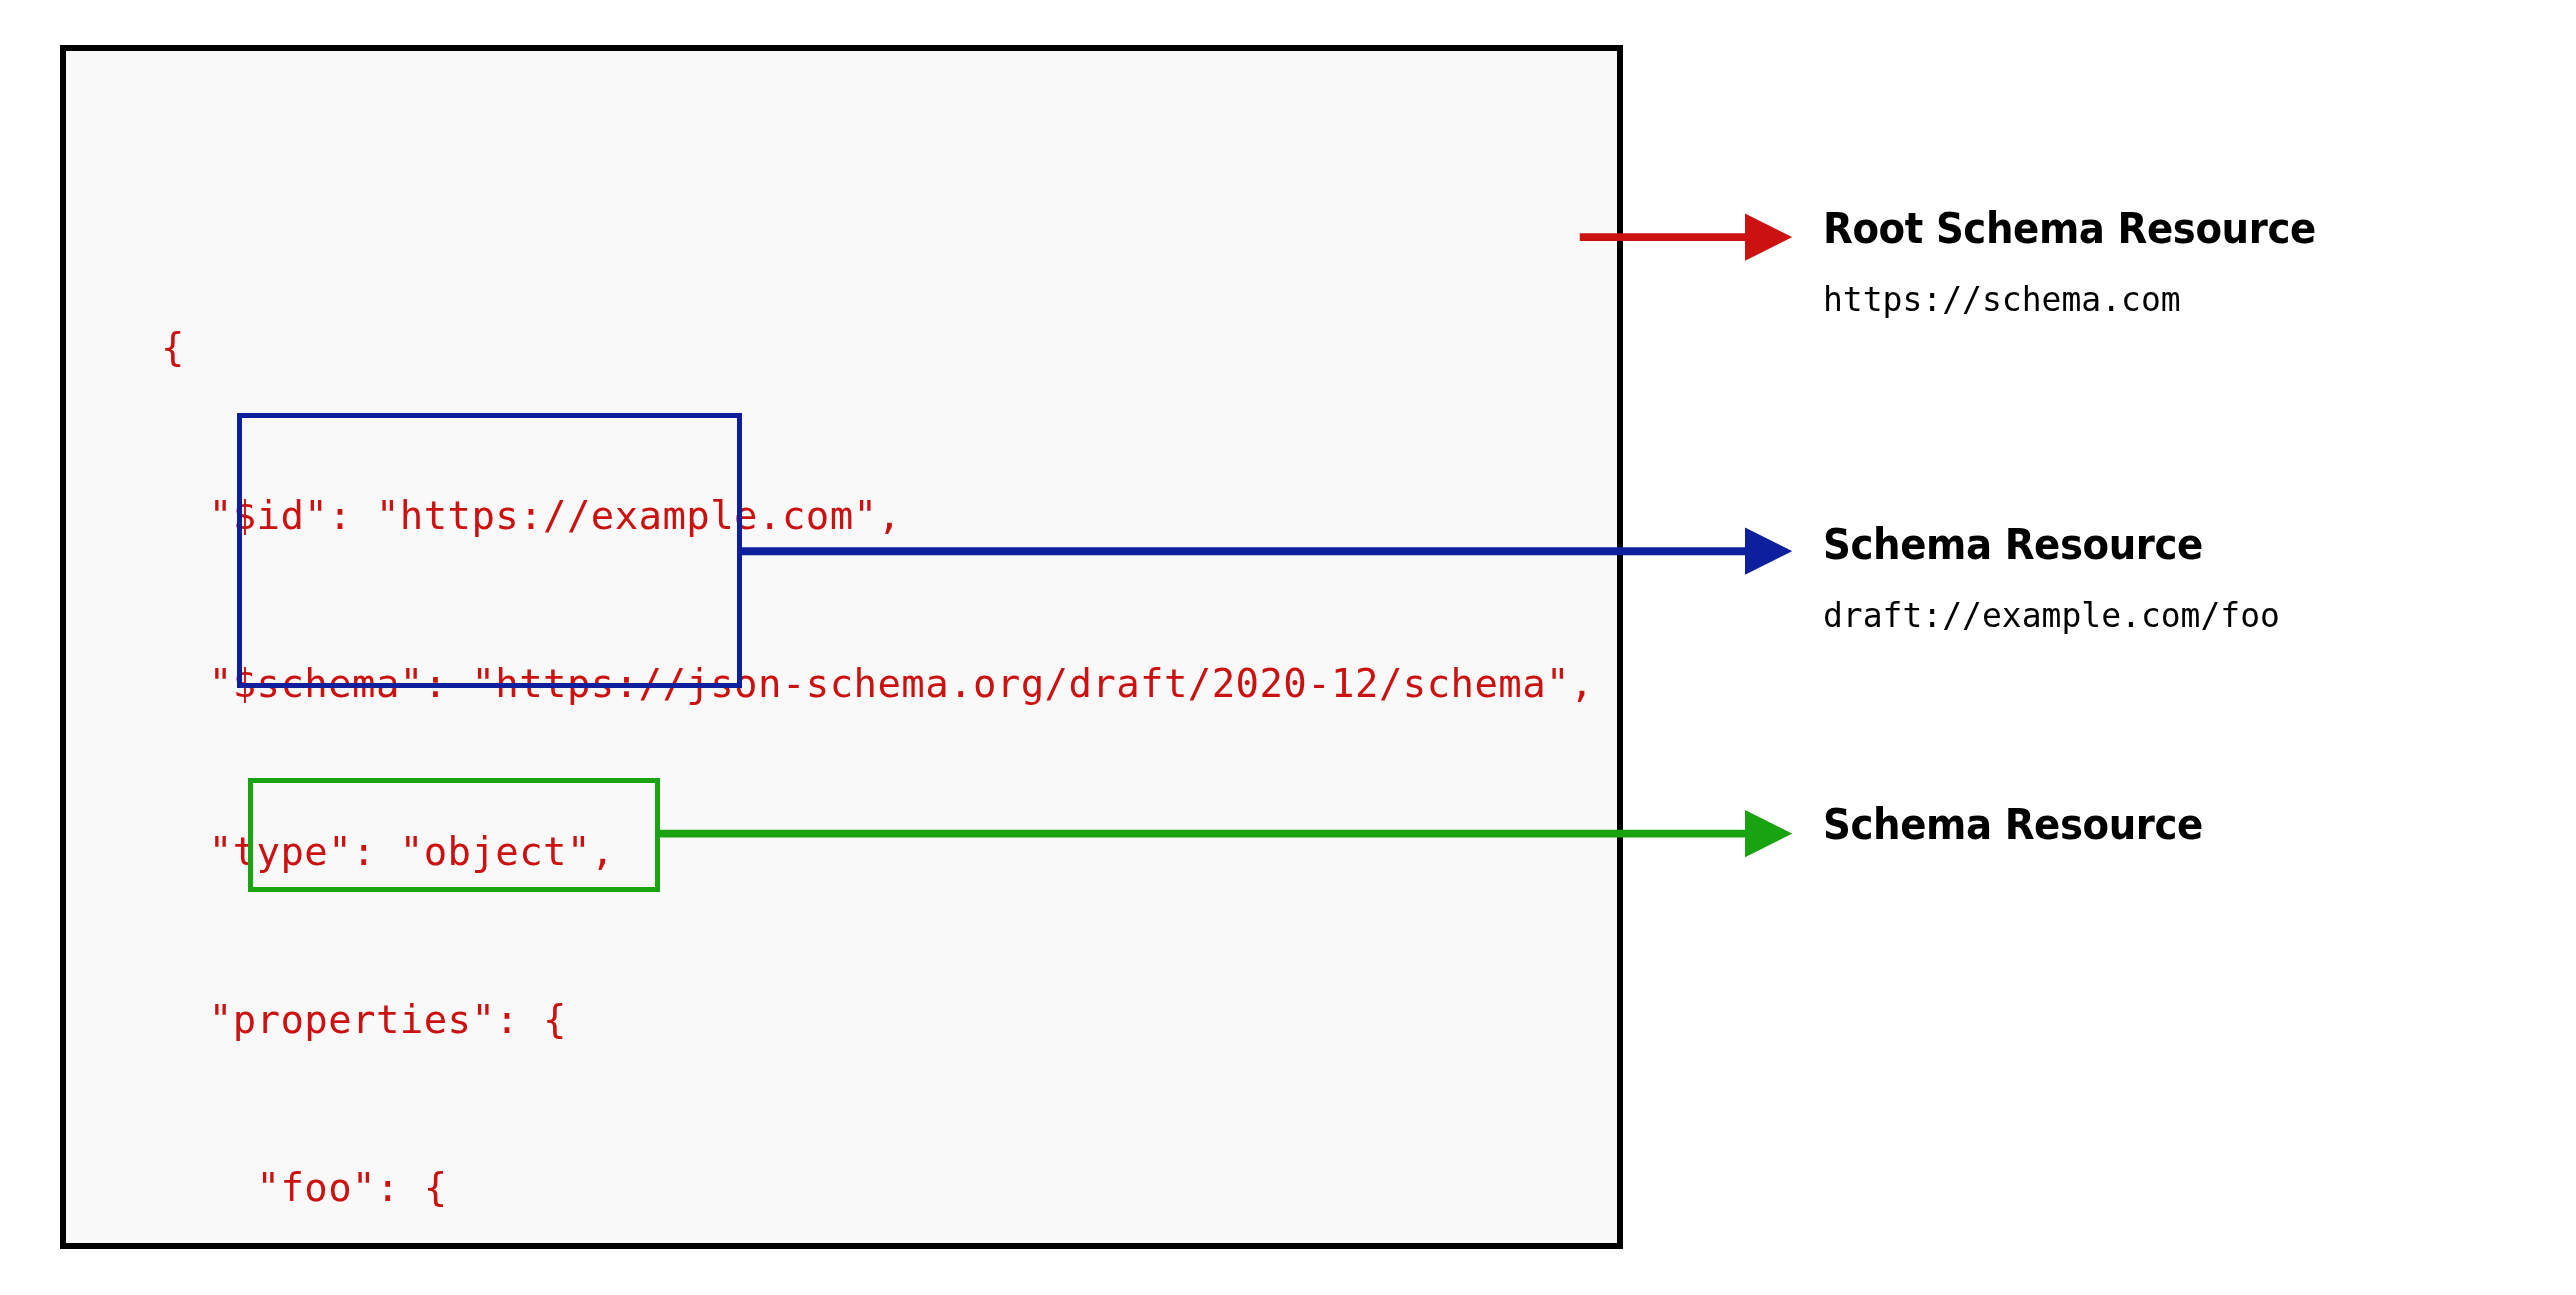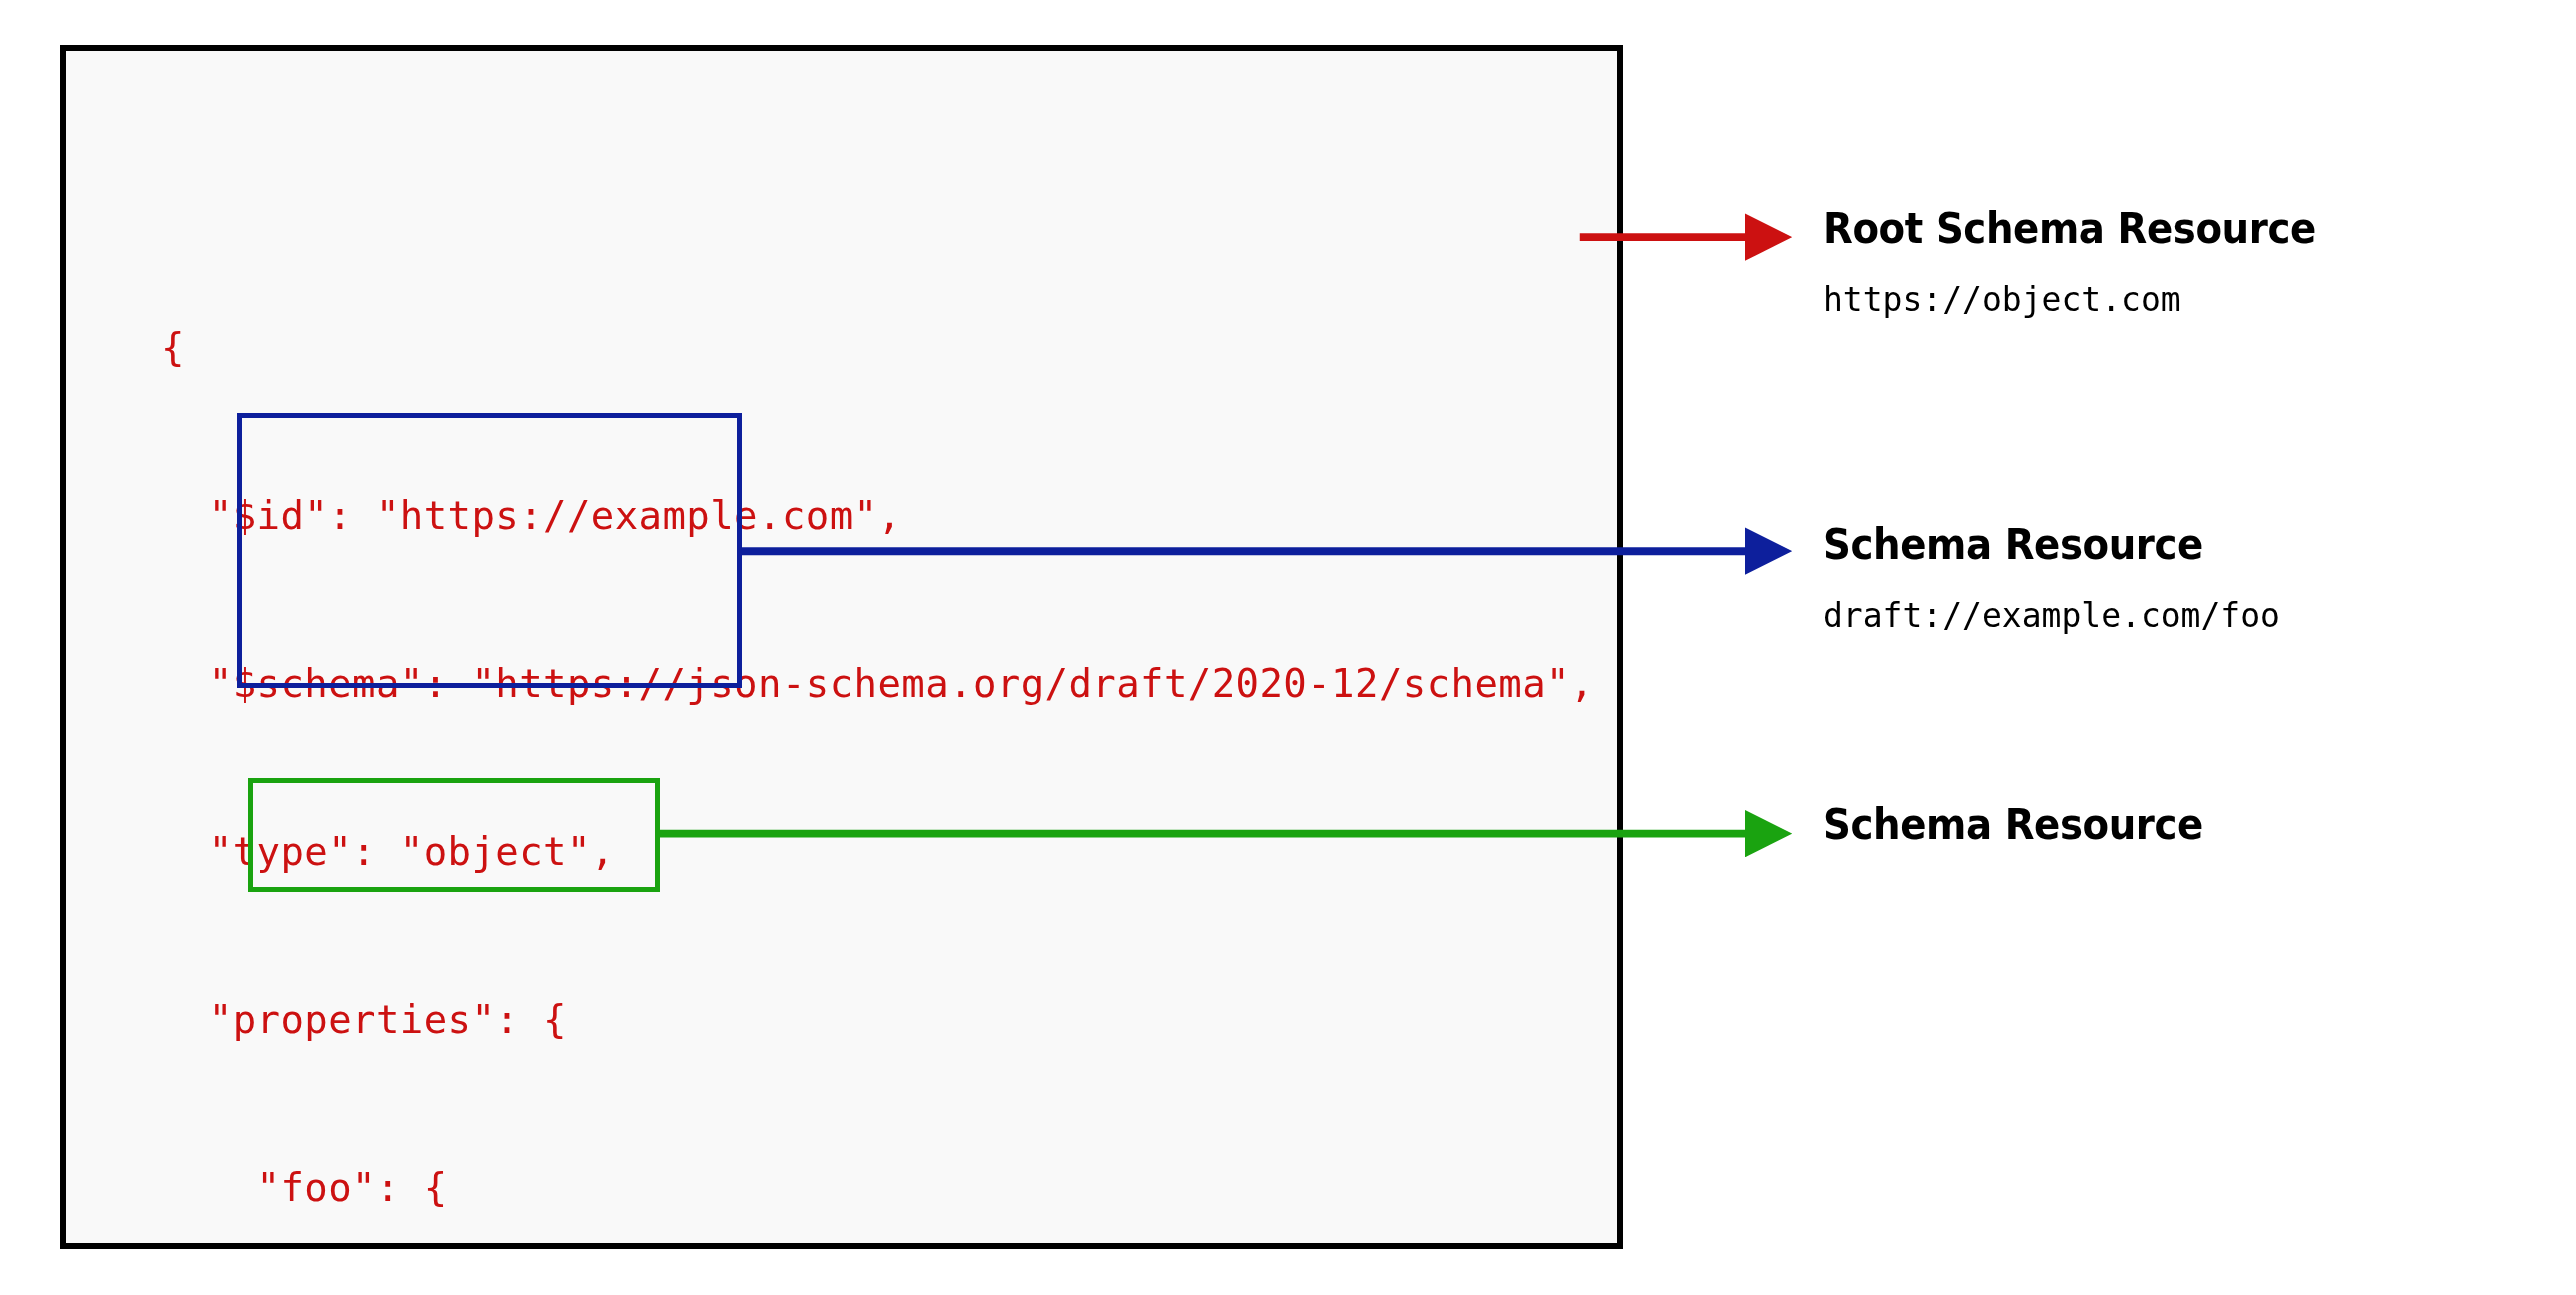"https://object.com" div.ann-url { text: https://object.com -> https://schema.com }
